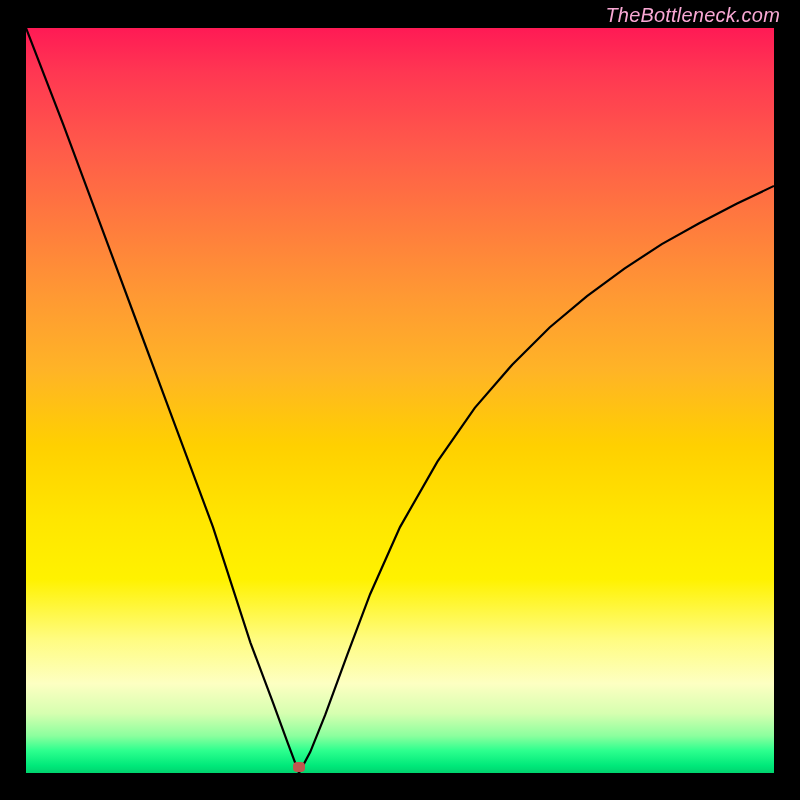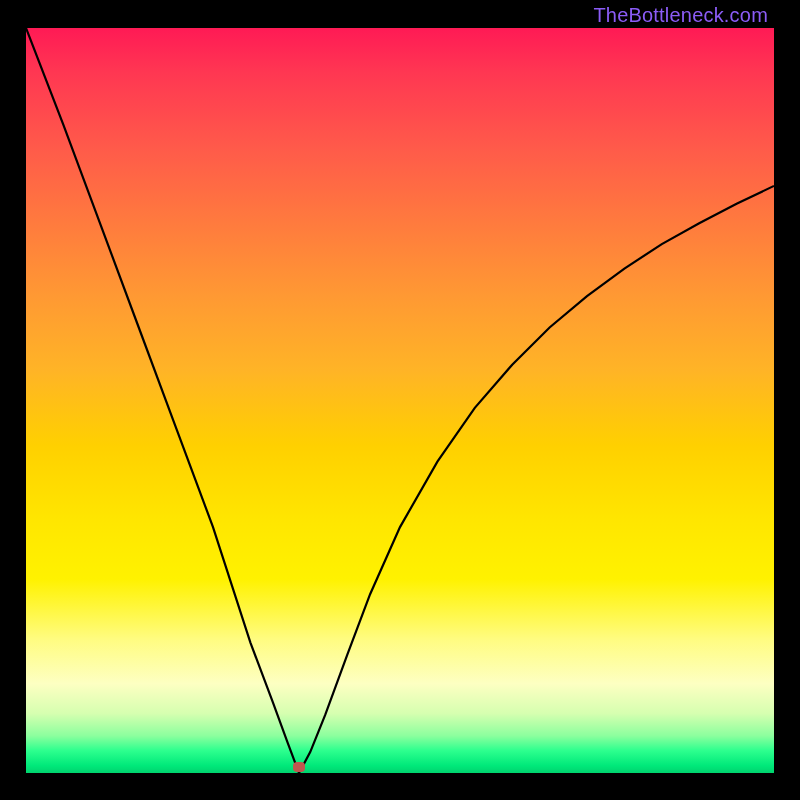"TheBottleneck.com" .watermark { color: #8b5cf6 -> #f9a8d4; font-style: none -> italic; right: 32px -> 20px }
